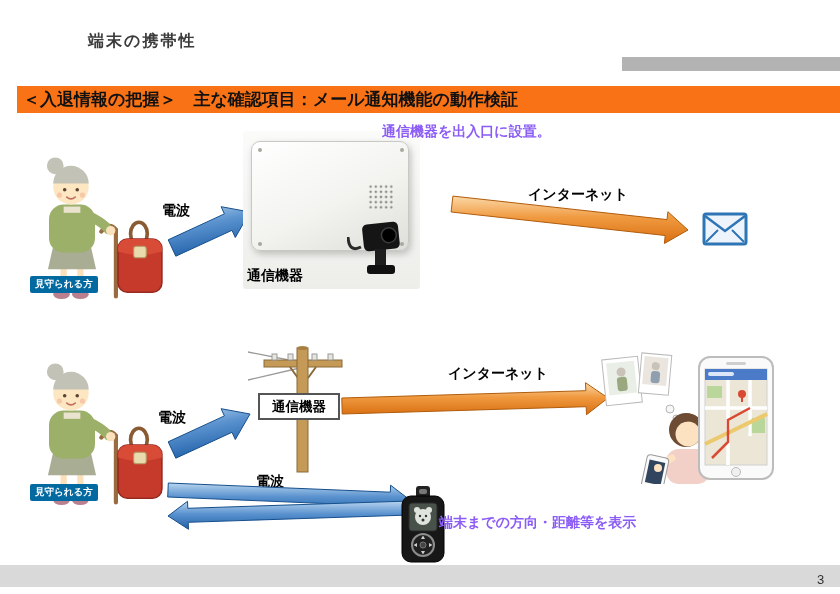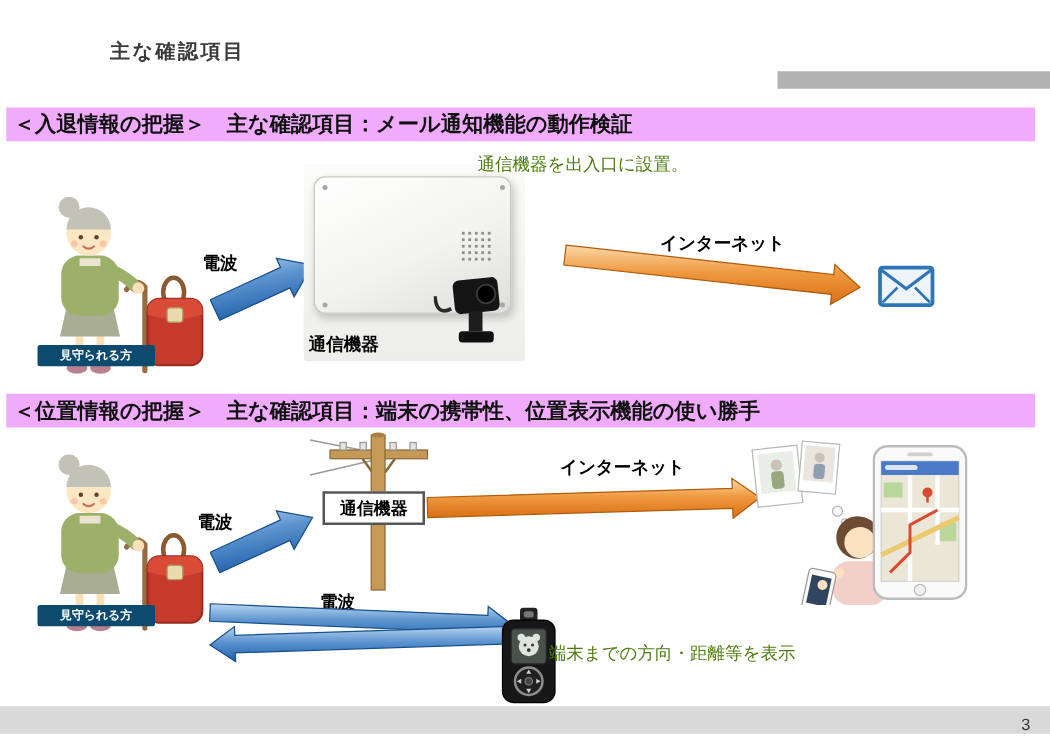"主な確認項目" div.slide-title { text: 主な確認項目 -> 端末の携帯性 }
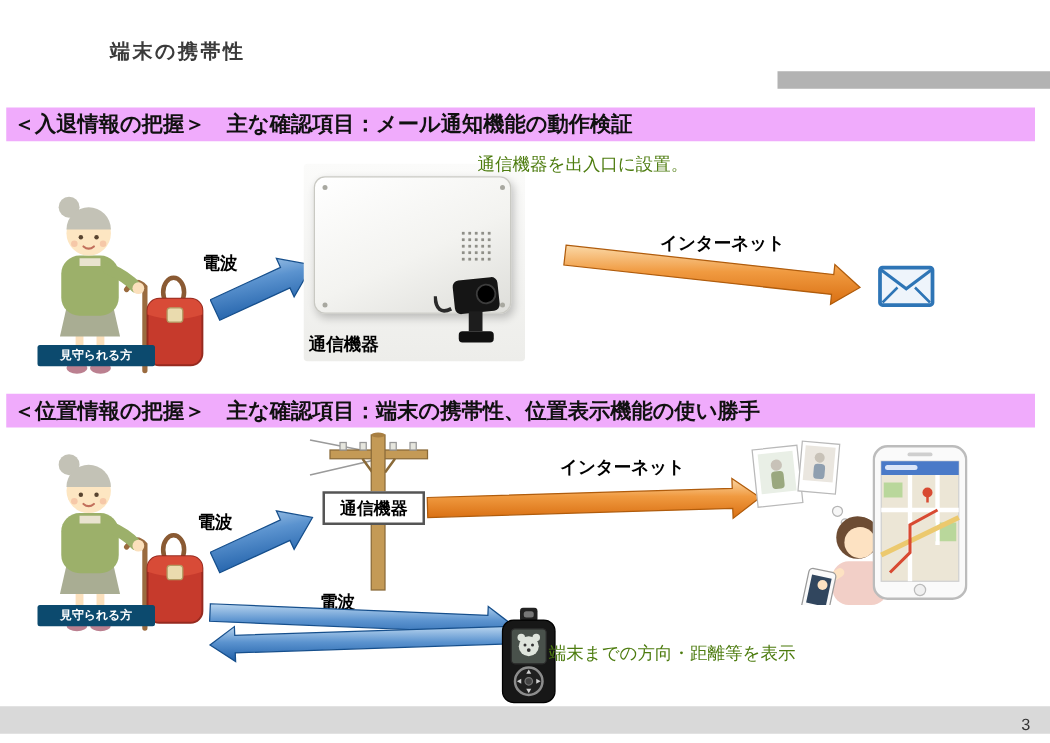"＜入退情報の把握＞ 主な確認項目：メール通知機能の動作検証" .sec-header { background: #f0abfc -> #f97316; left: 5px -> 17px }
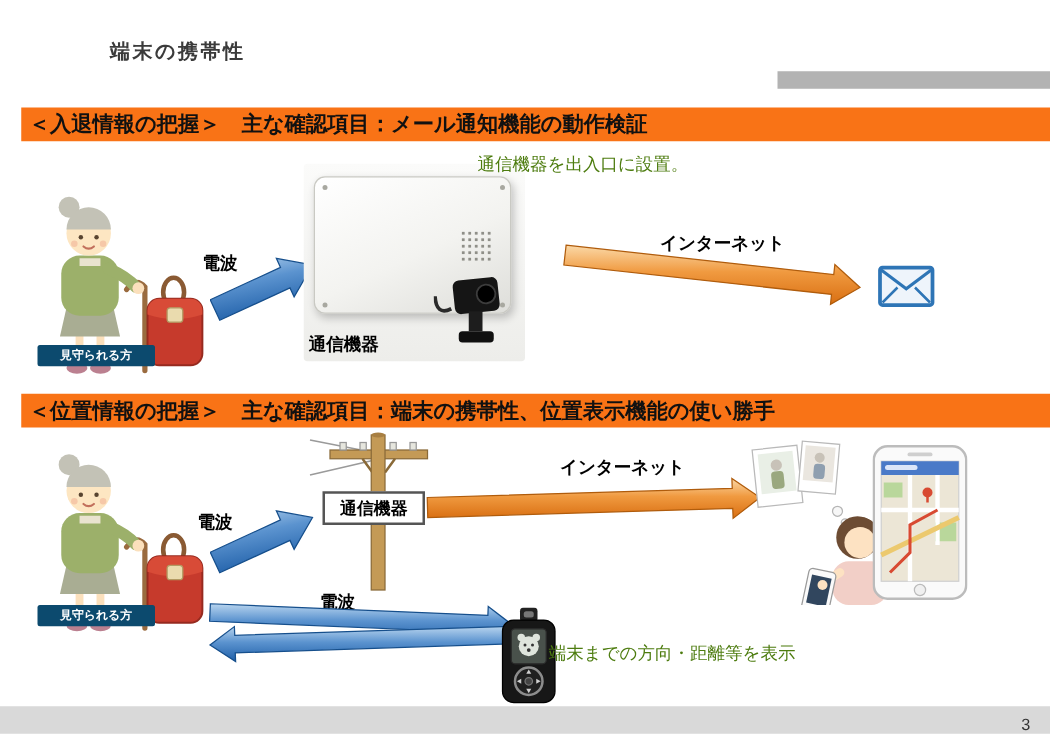"通信機器を出入口に設置。" .note { color: #4d7c0f -> #8b5cf6; font-weight: normal -> bold }
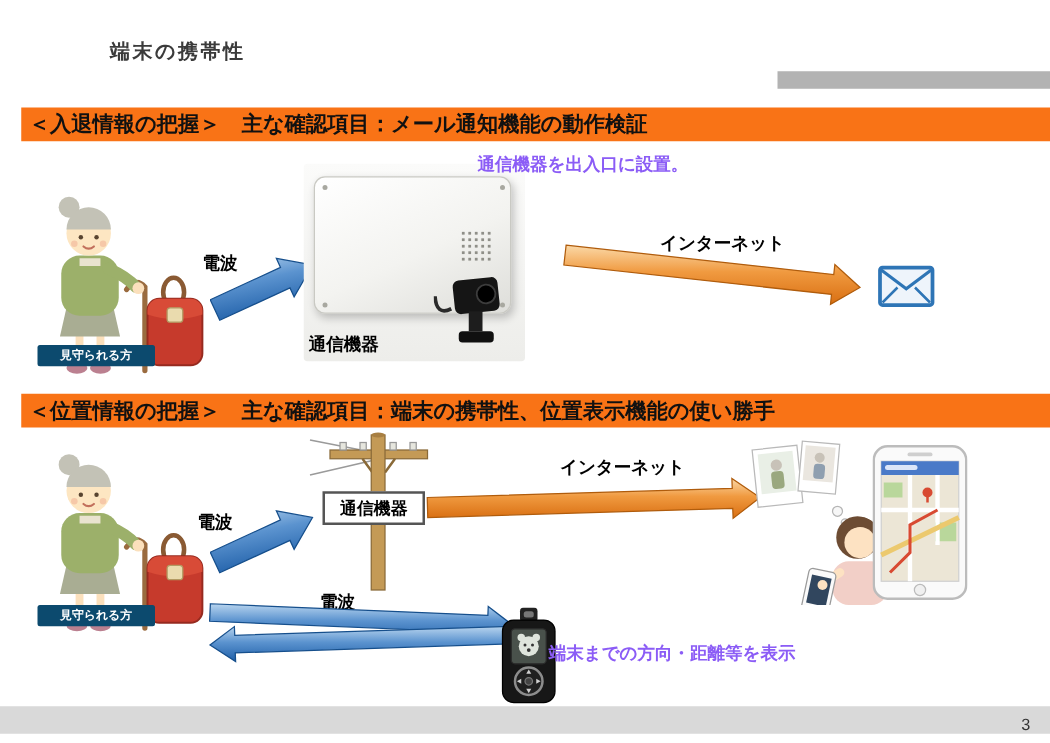"見守られる方" .person-tag { background: #0c4a6e -> #0369a1; padding: 2px 18px -> 2px 5px }
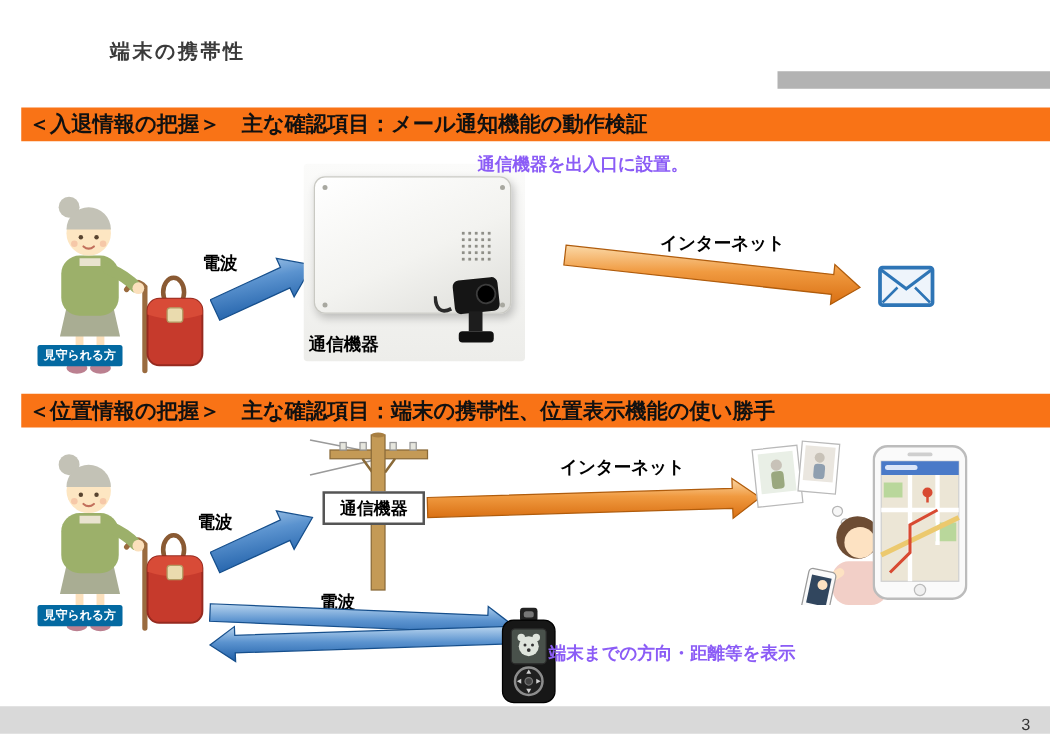"＜位置情報の把握＞ 主な確認項目：端末の携帯性、位置表示機能の使い勝手" div.sec-header { html: <div> <span>＜位置情報の把握＞ 主な確認項目：端末の携帯性、位置表示機能の使い勝手</span> </div> -> none }
